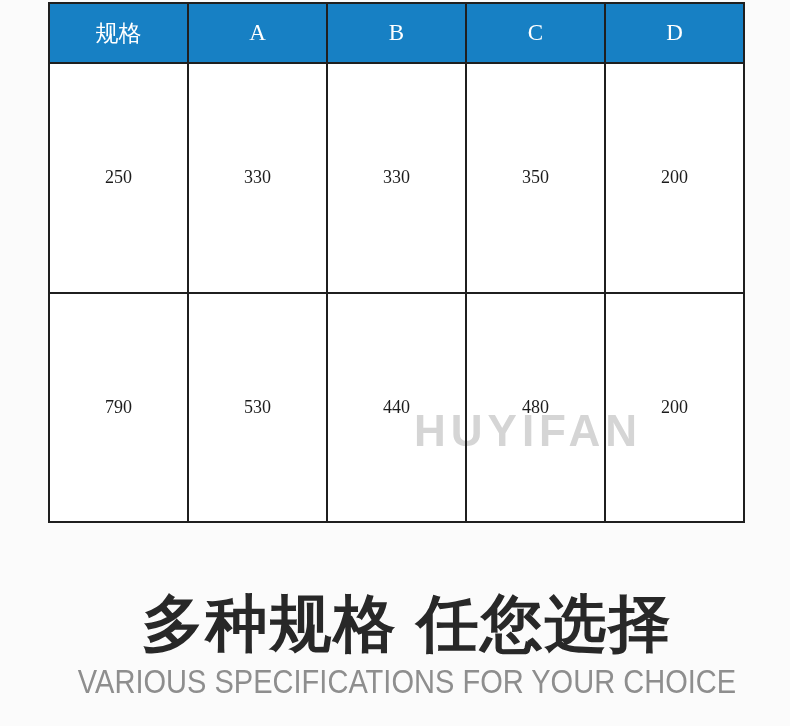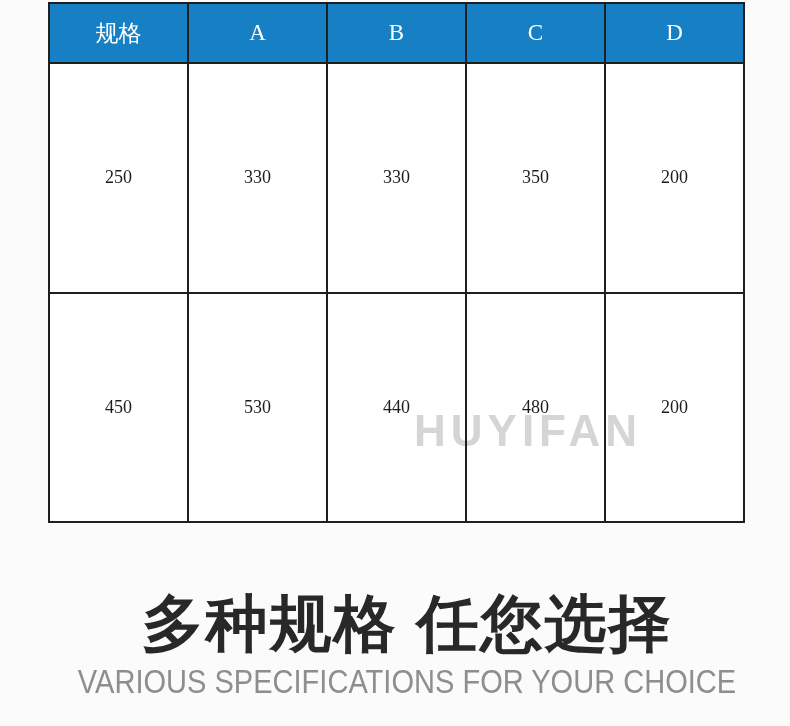"450" td { text: 450 -> 790 }
